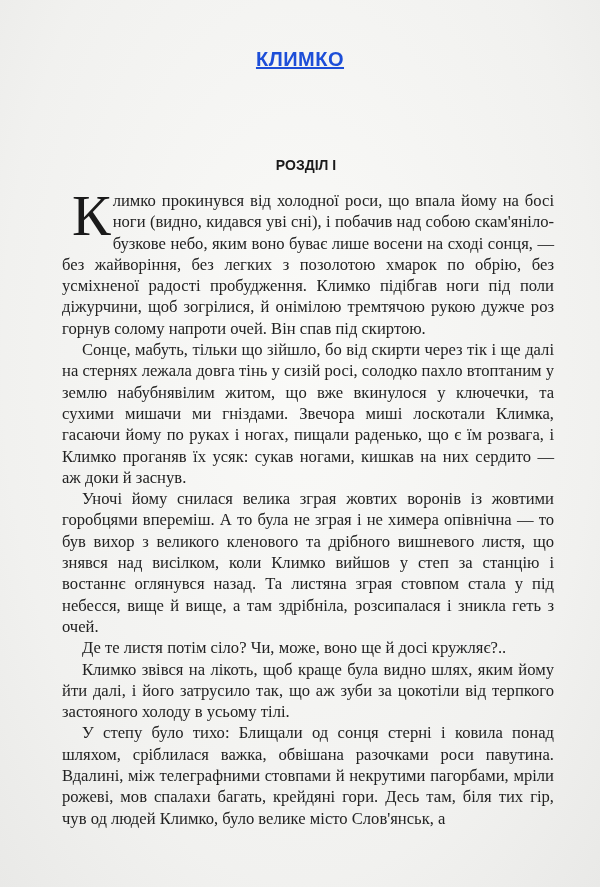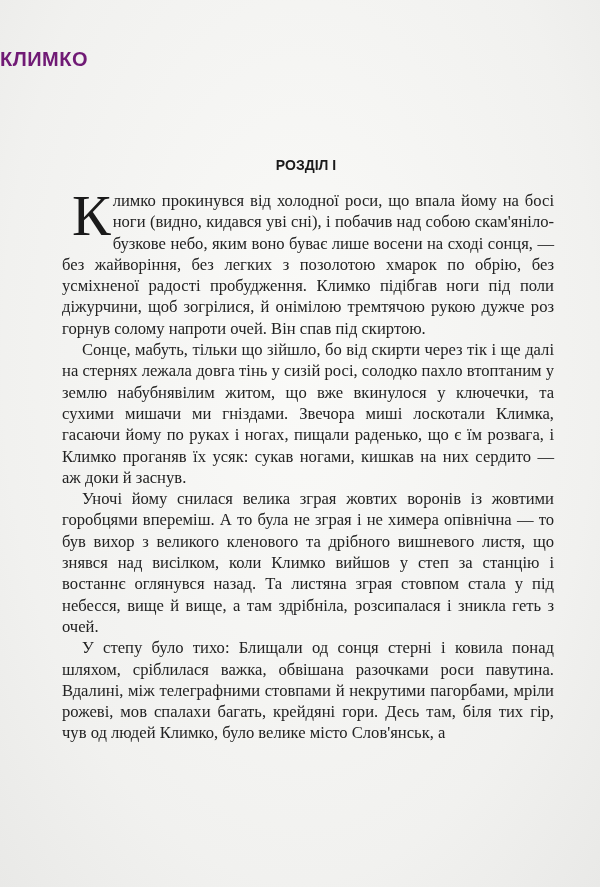"КЛИМКО" .page-title { color: #701a75 -> #1d4ed8; text-align: none -> center; text-decoration: none -> underline }
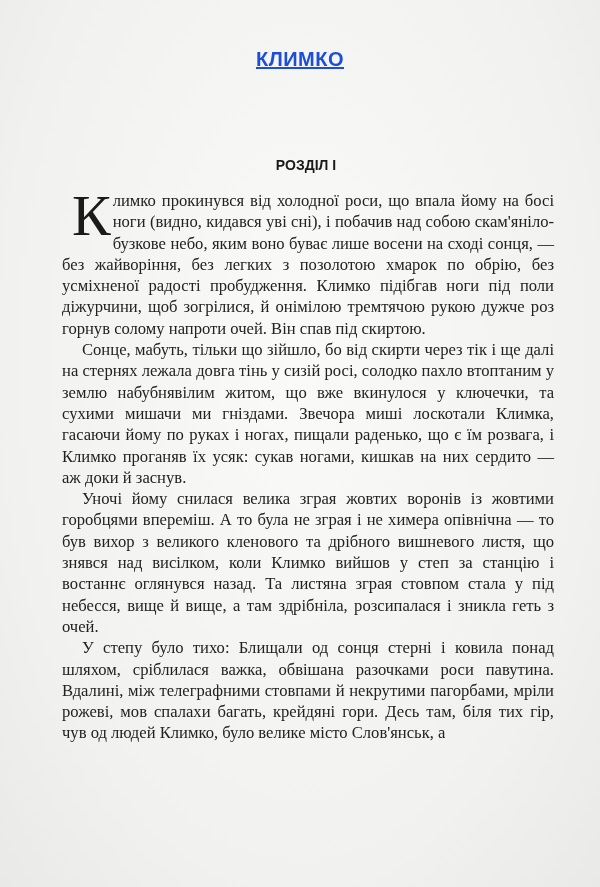"Де те листя потім сіло?" p.para { html: none -> <p>Де те листя потім сіло? Чи, може, воно ще й досі кружляє?..</p> }
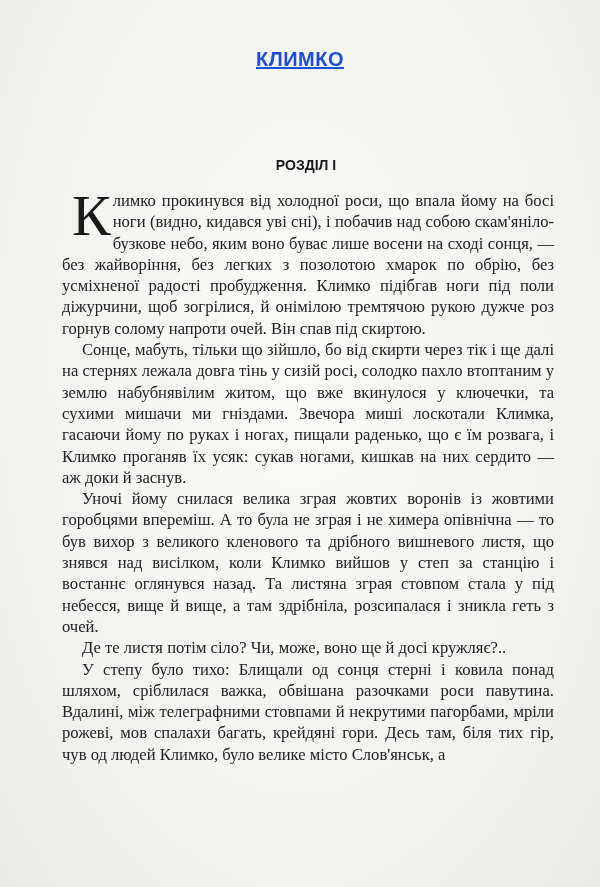"Климко звівся на лікоть, щоб" p.para { html: none -> <p>Климко звівся на лікоть, щоб краще була видно шлях, яким йому йти далі, і його затрусило так, що аж зуби за цокотіли від терпкого застояного холоду в усьому тілі.</p> }
